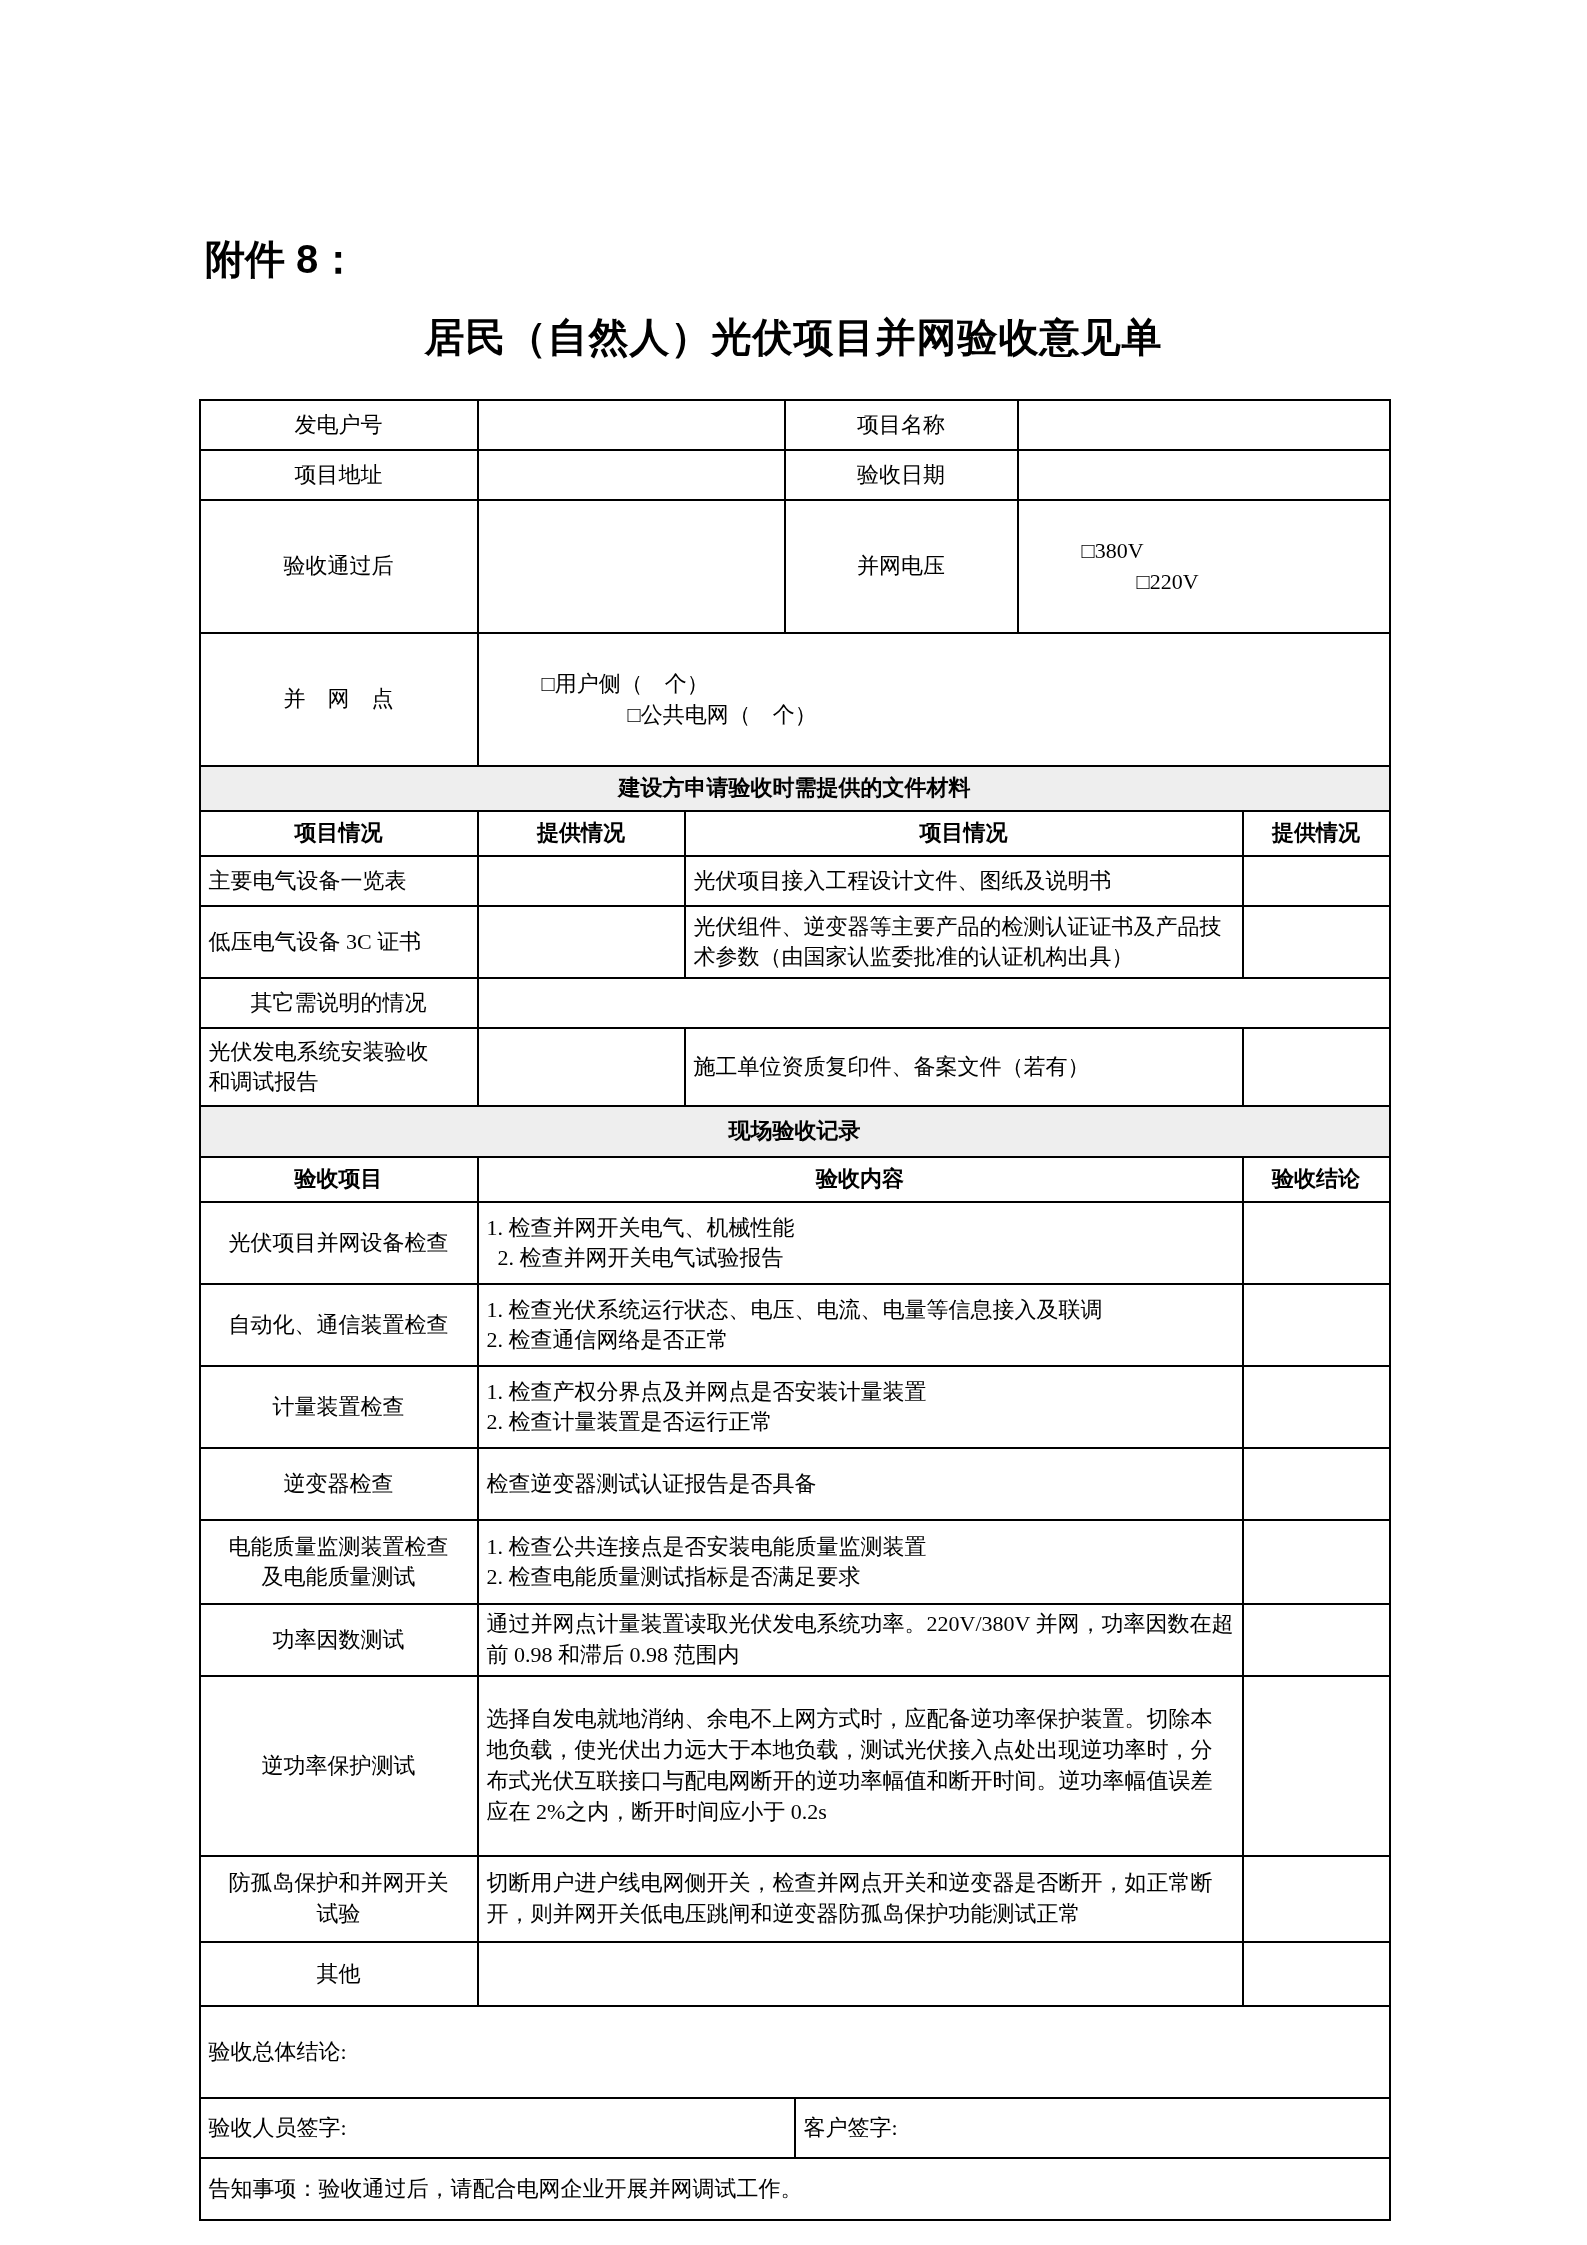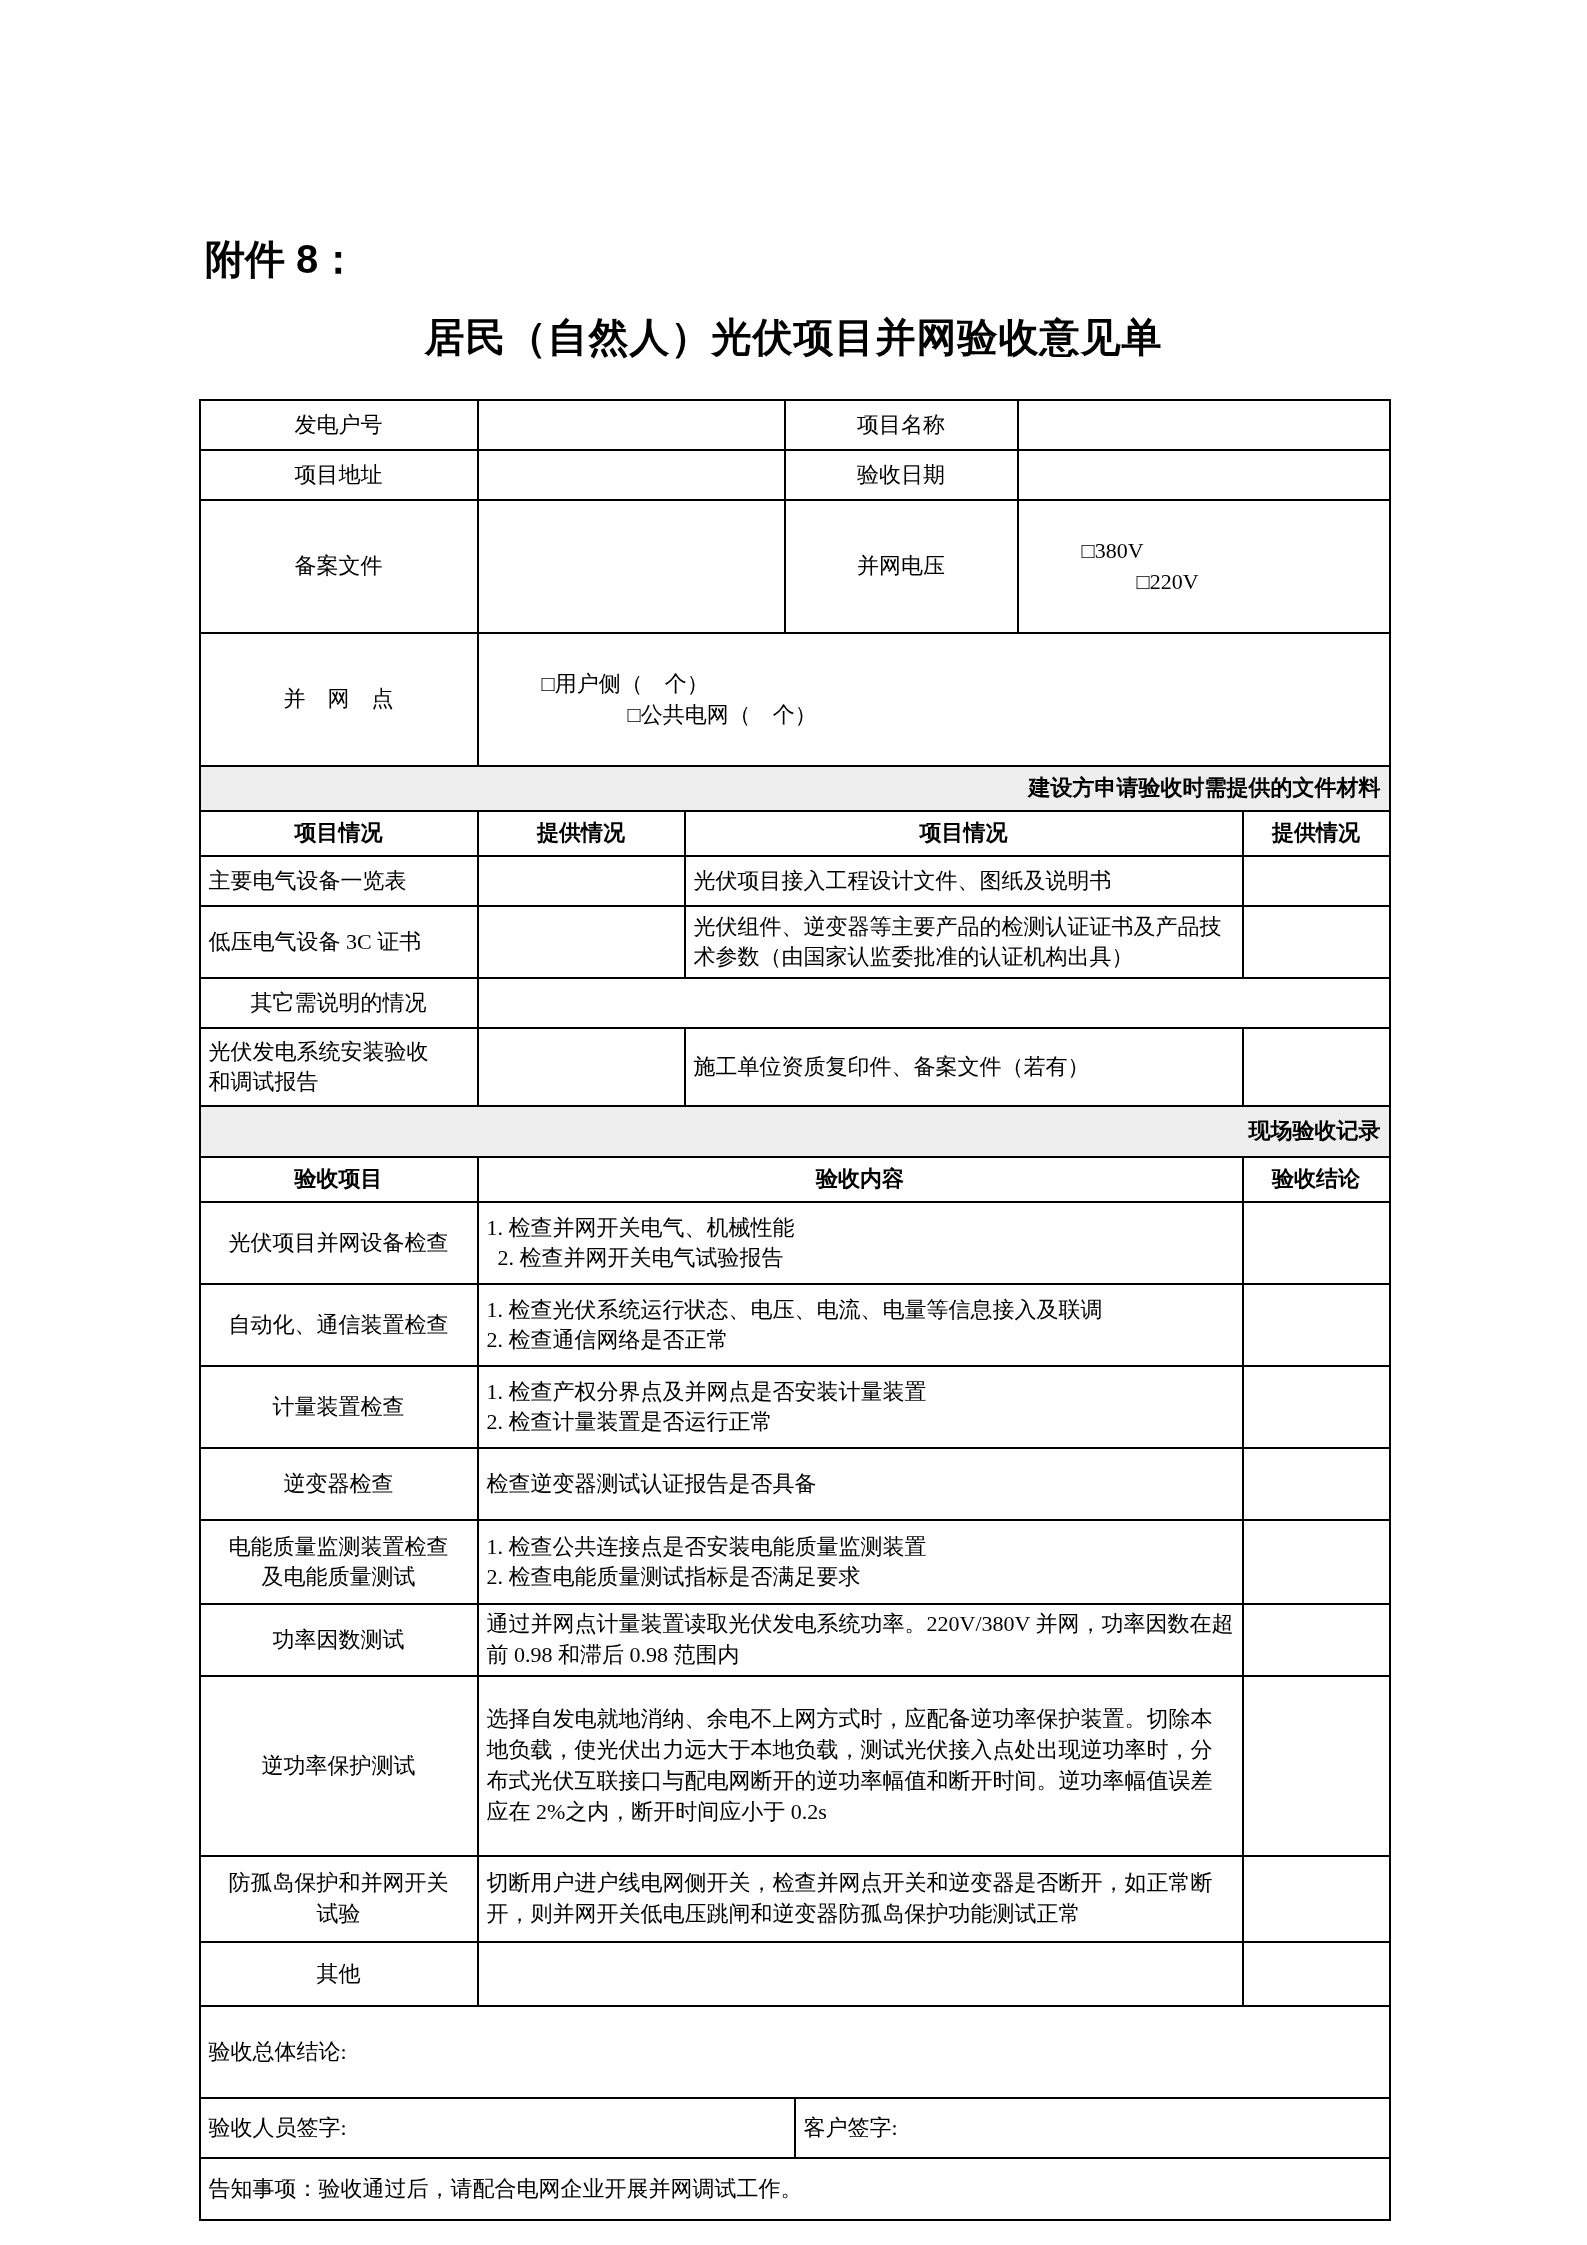"备案文件" td.lbl { text: 备案文件 -> 验收通过后 }
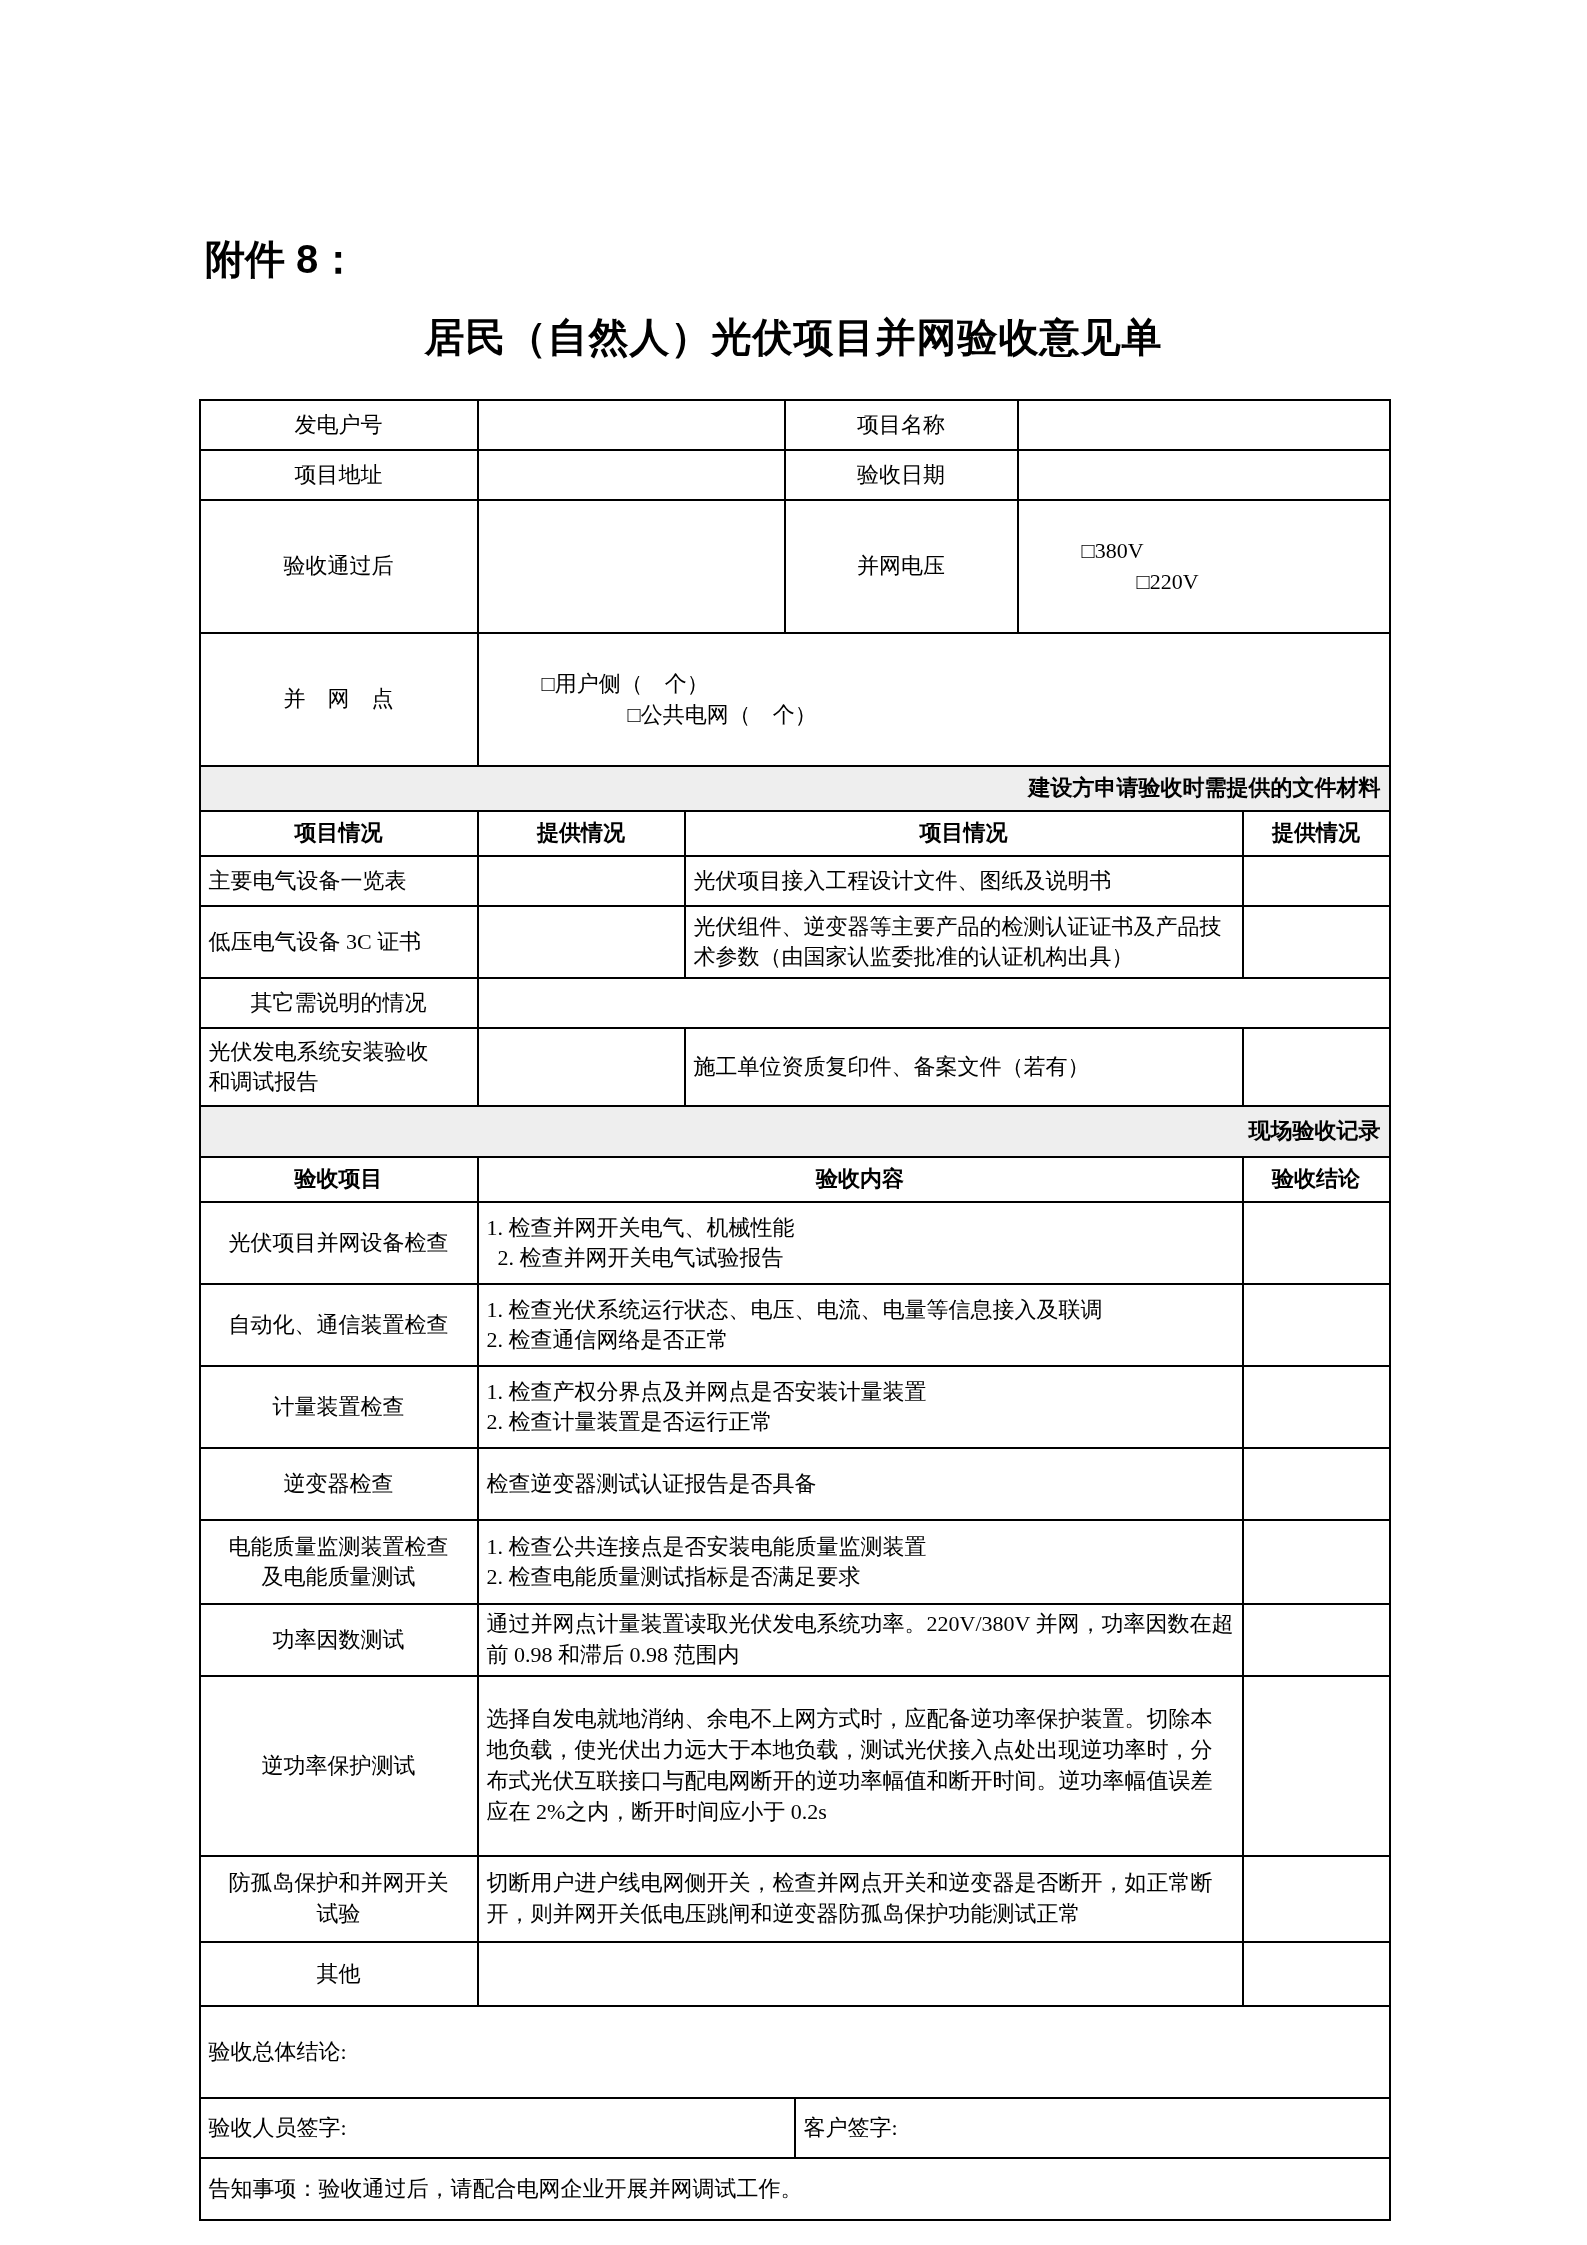"建设方申请验收时需提供的文件材料" .sechead { text-align: right -> center }
